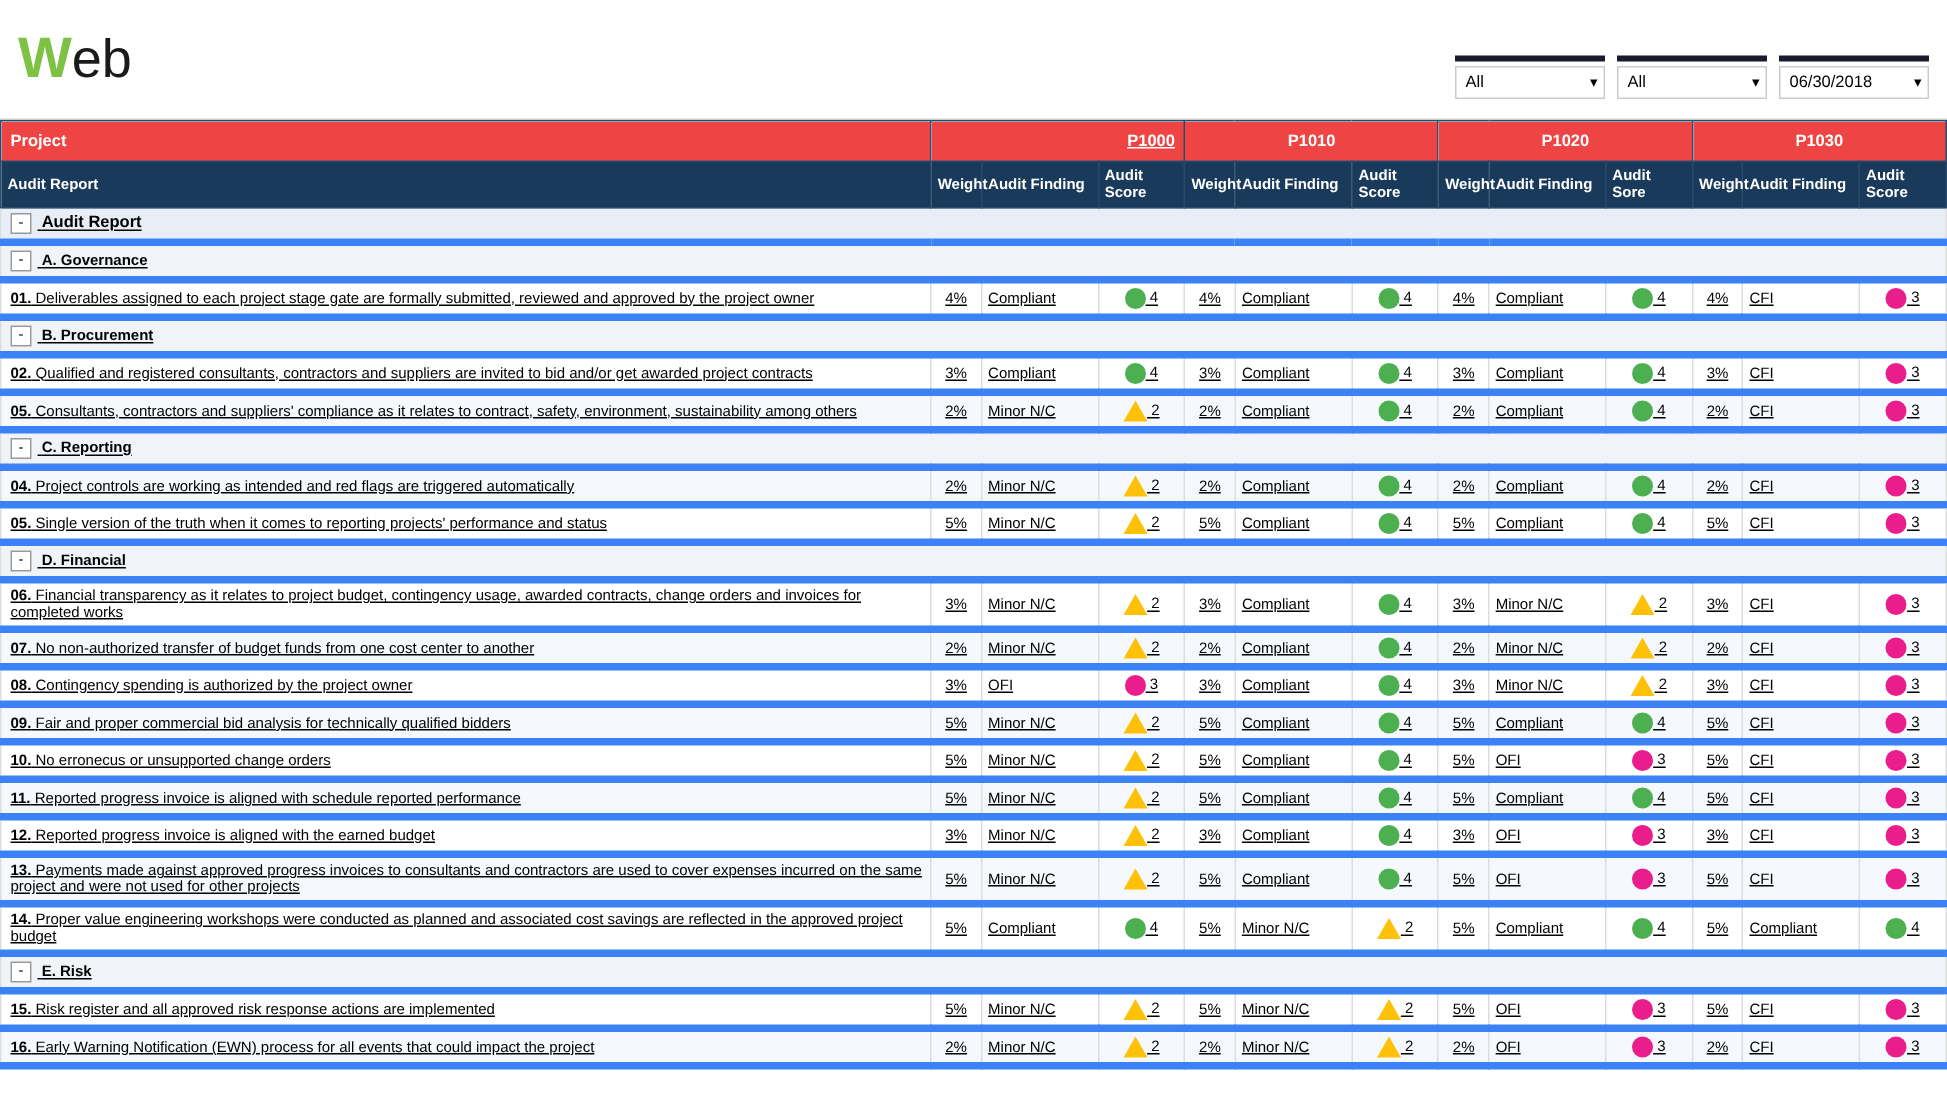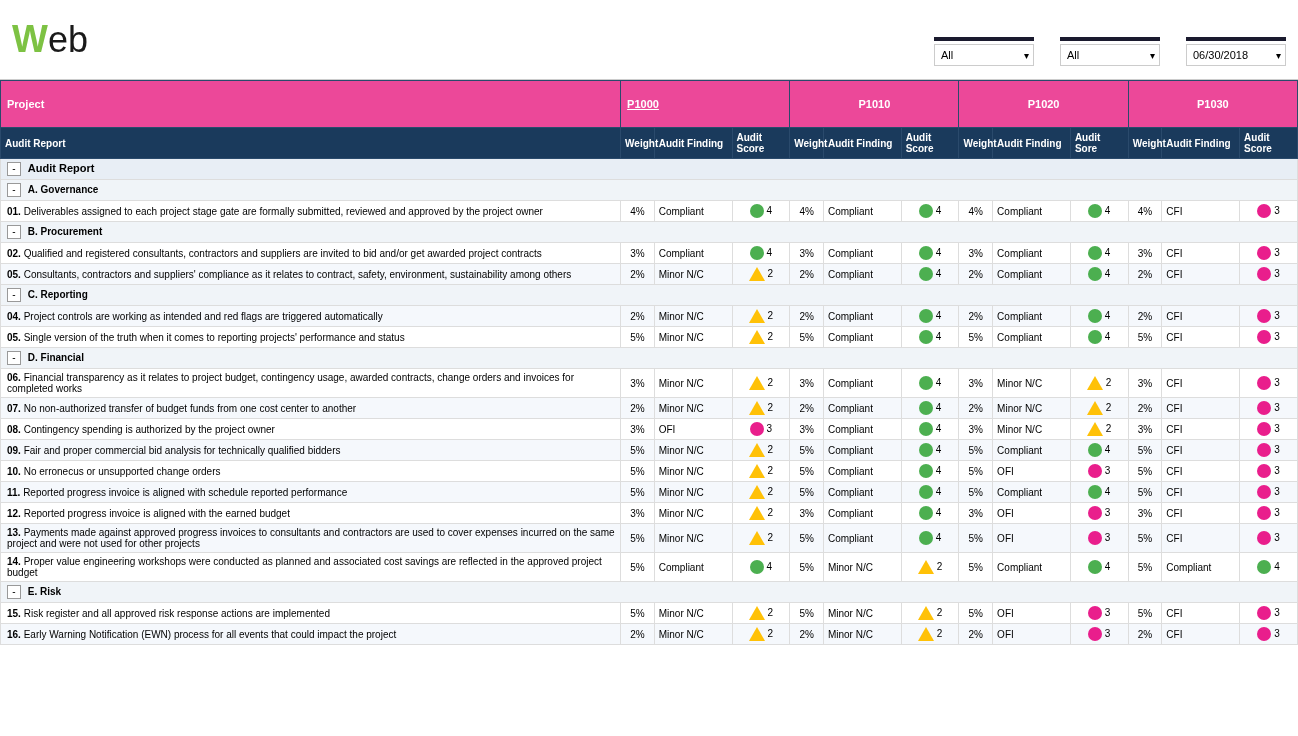"All" .filters { gap: 26px -> 8px }
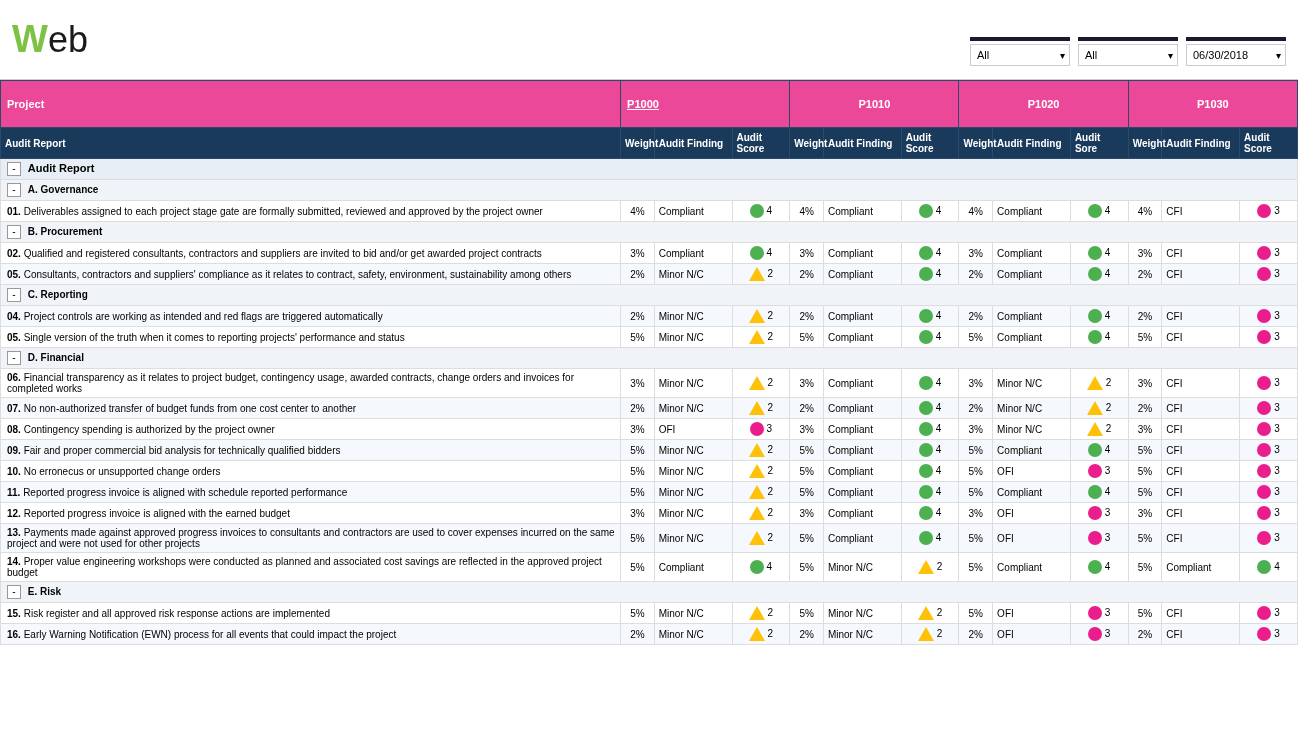"Project" .col-header-row th { background: #ec4899 -> #ef4444; padding: 17px 6px -> 7px 6px }
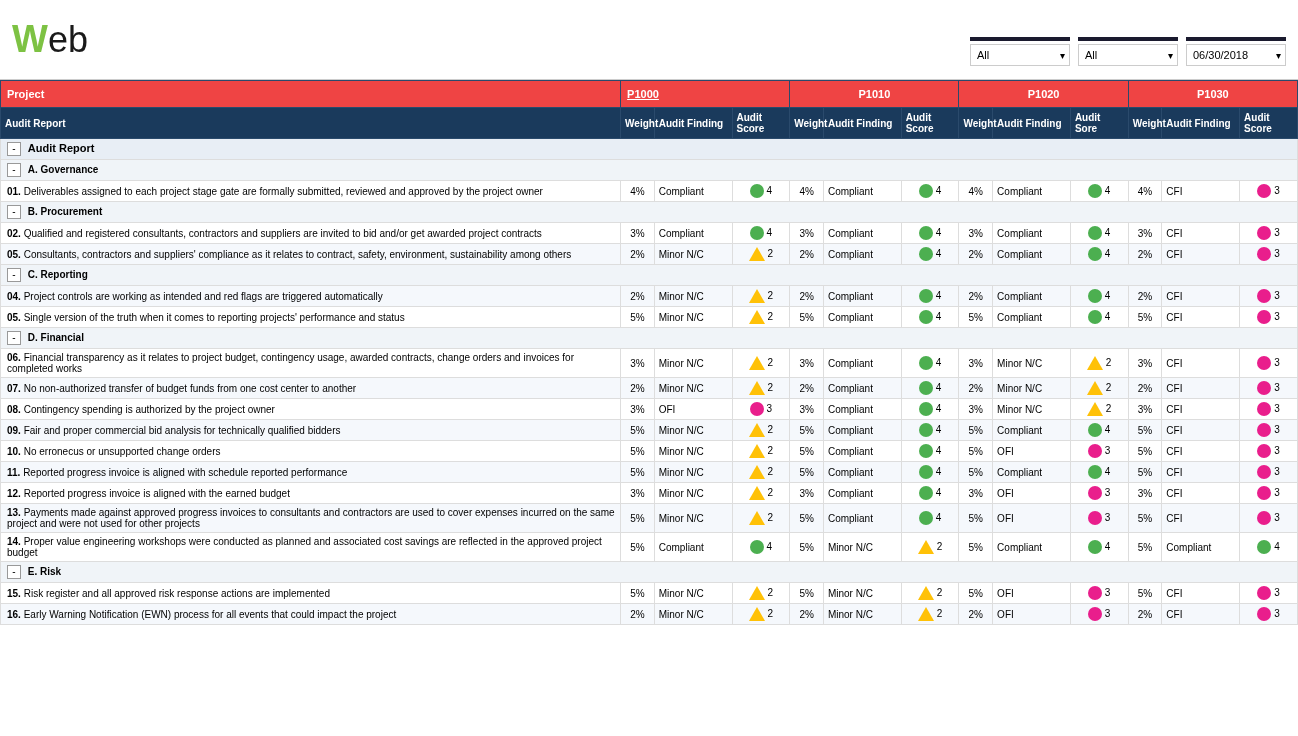"P1000" th { text-align: left -> right }
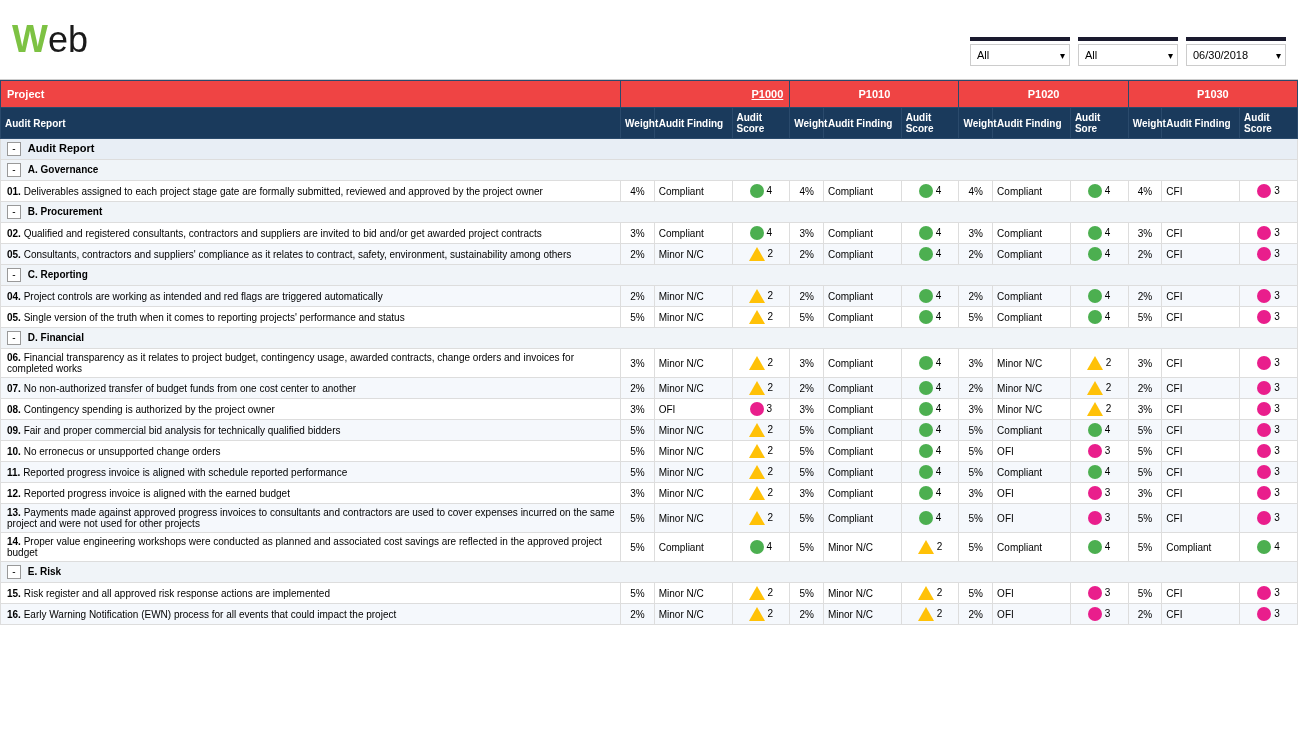"- Audit Report" tbody tr { border-bottom: 1px solid #3b82f6 -> 5px solid #3b82f6; text-decoration: none -> underline }
